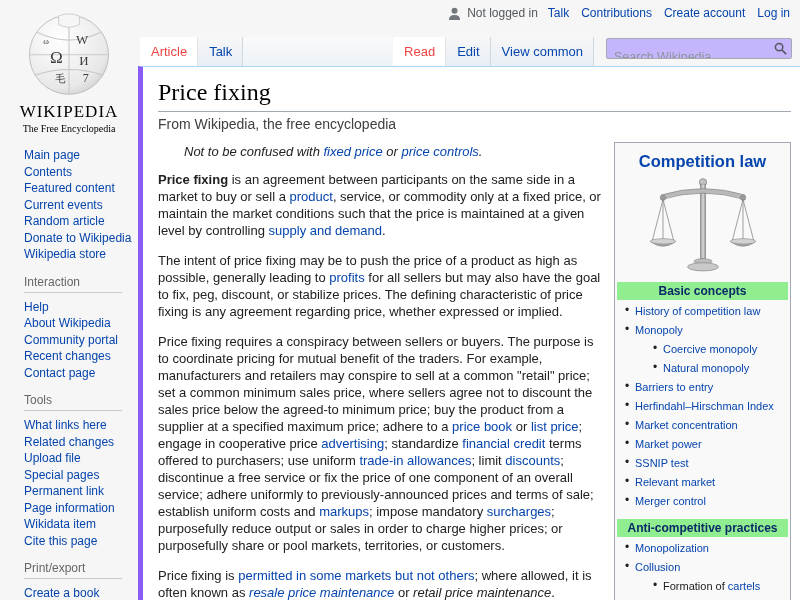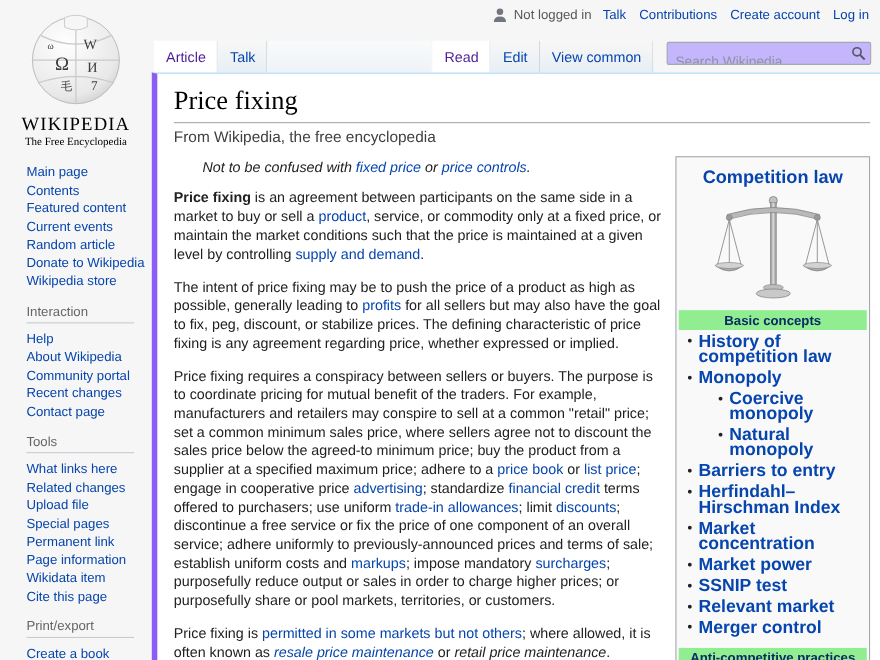"Article" .tab .tab-label-active { color: #4c1d95 -> #ef4444 }
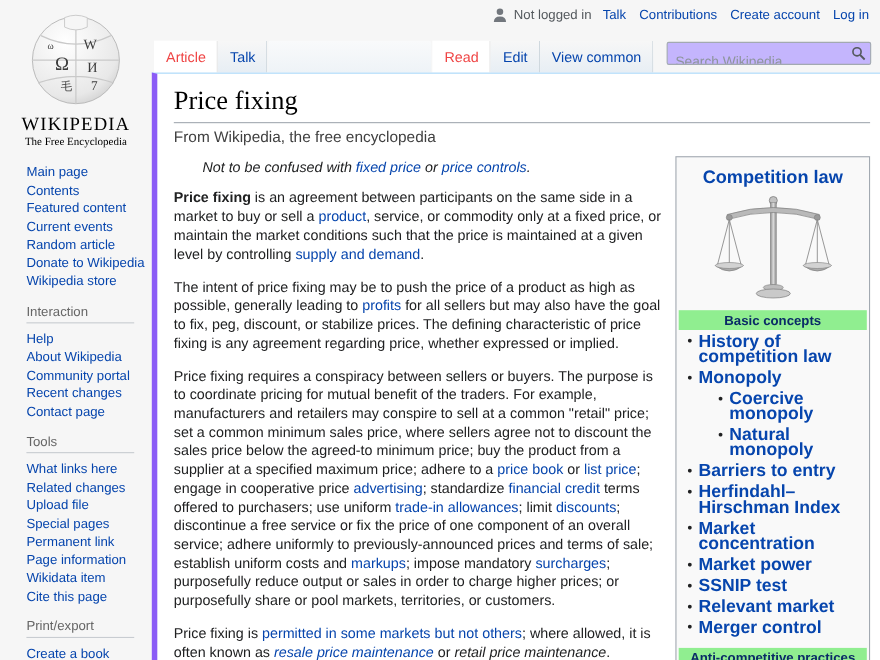"History of competition law" .ib-list li { font-size: 16px -> 11px; font-weight: bold -> none }
